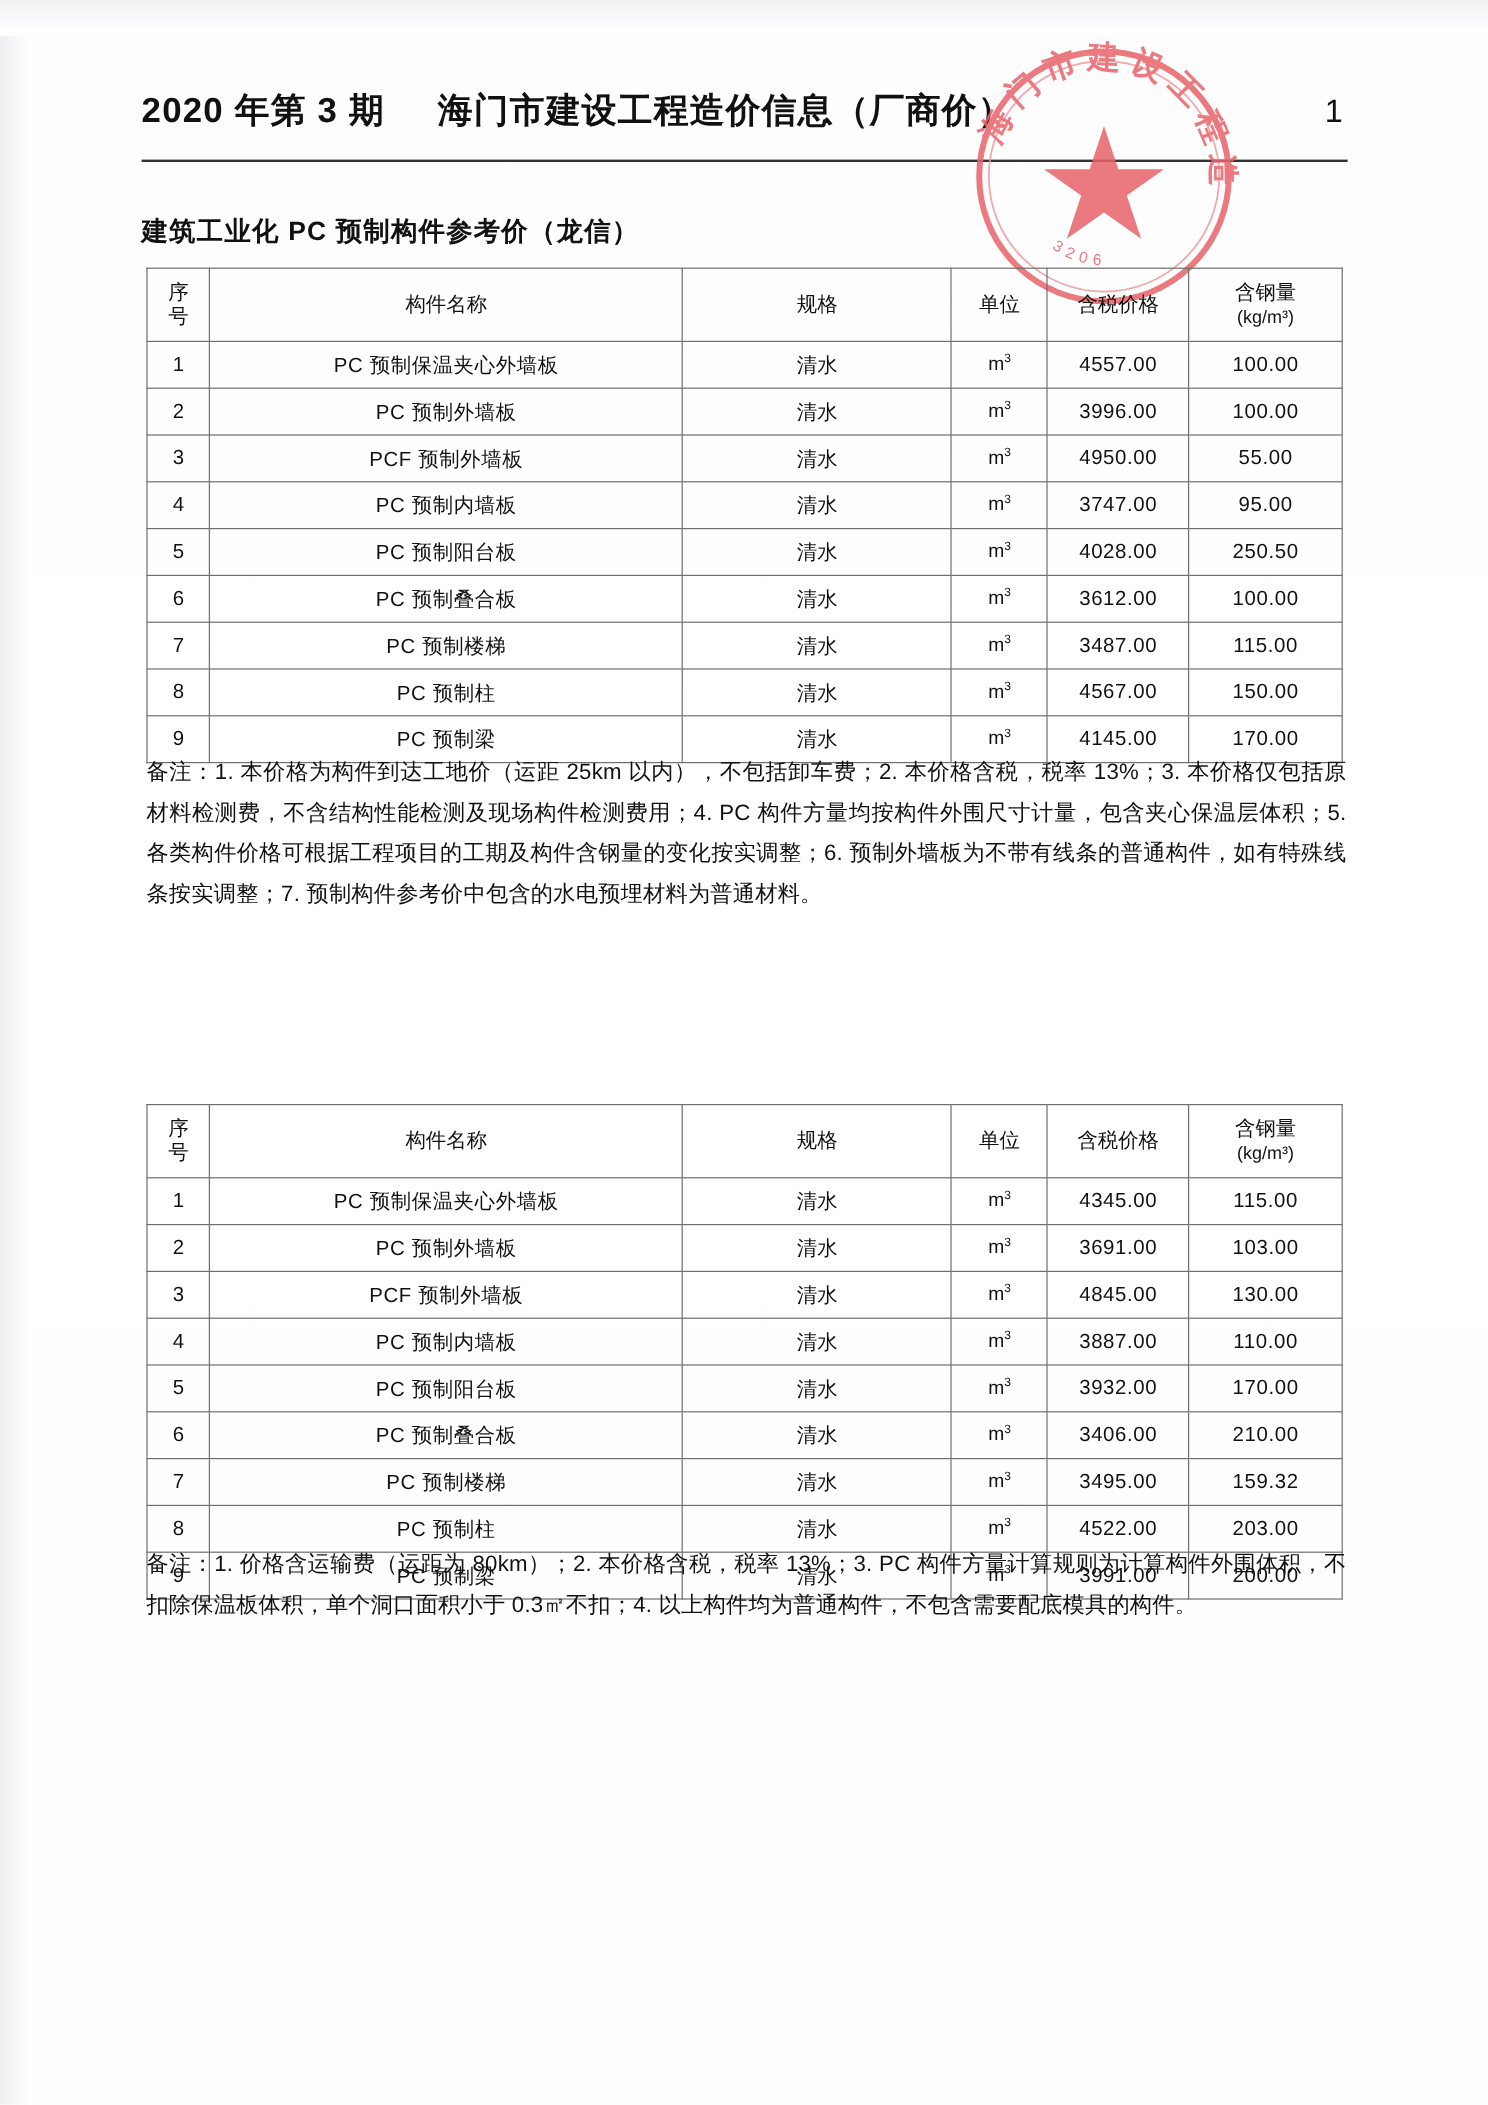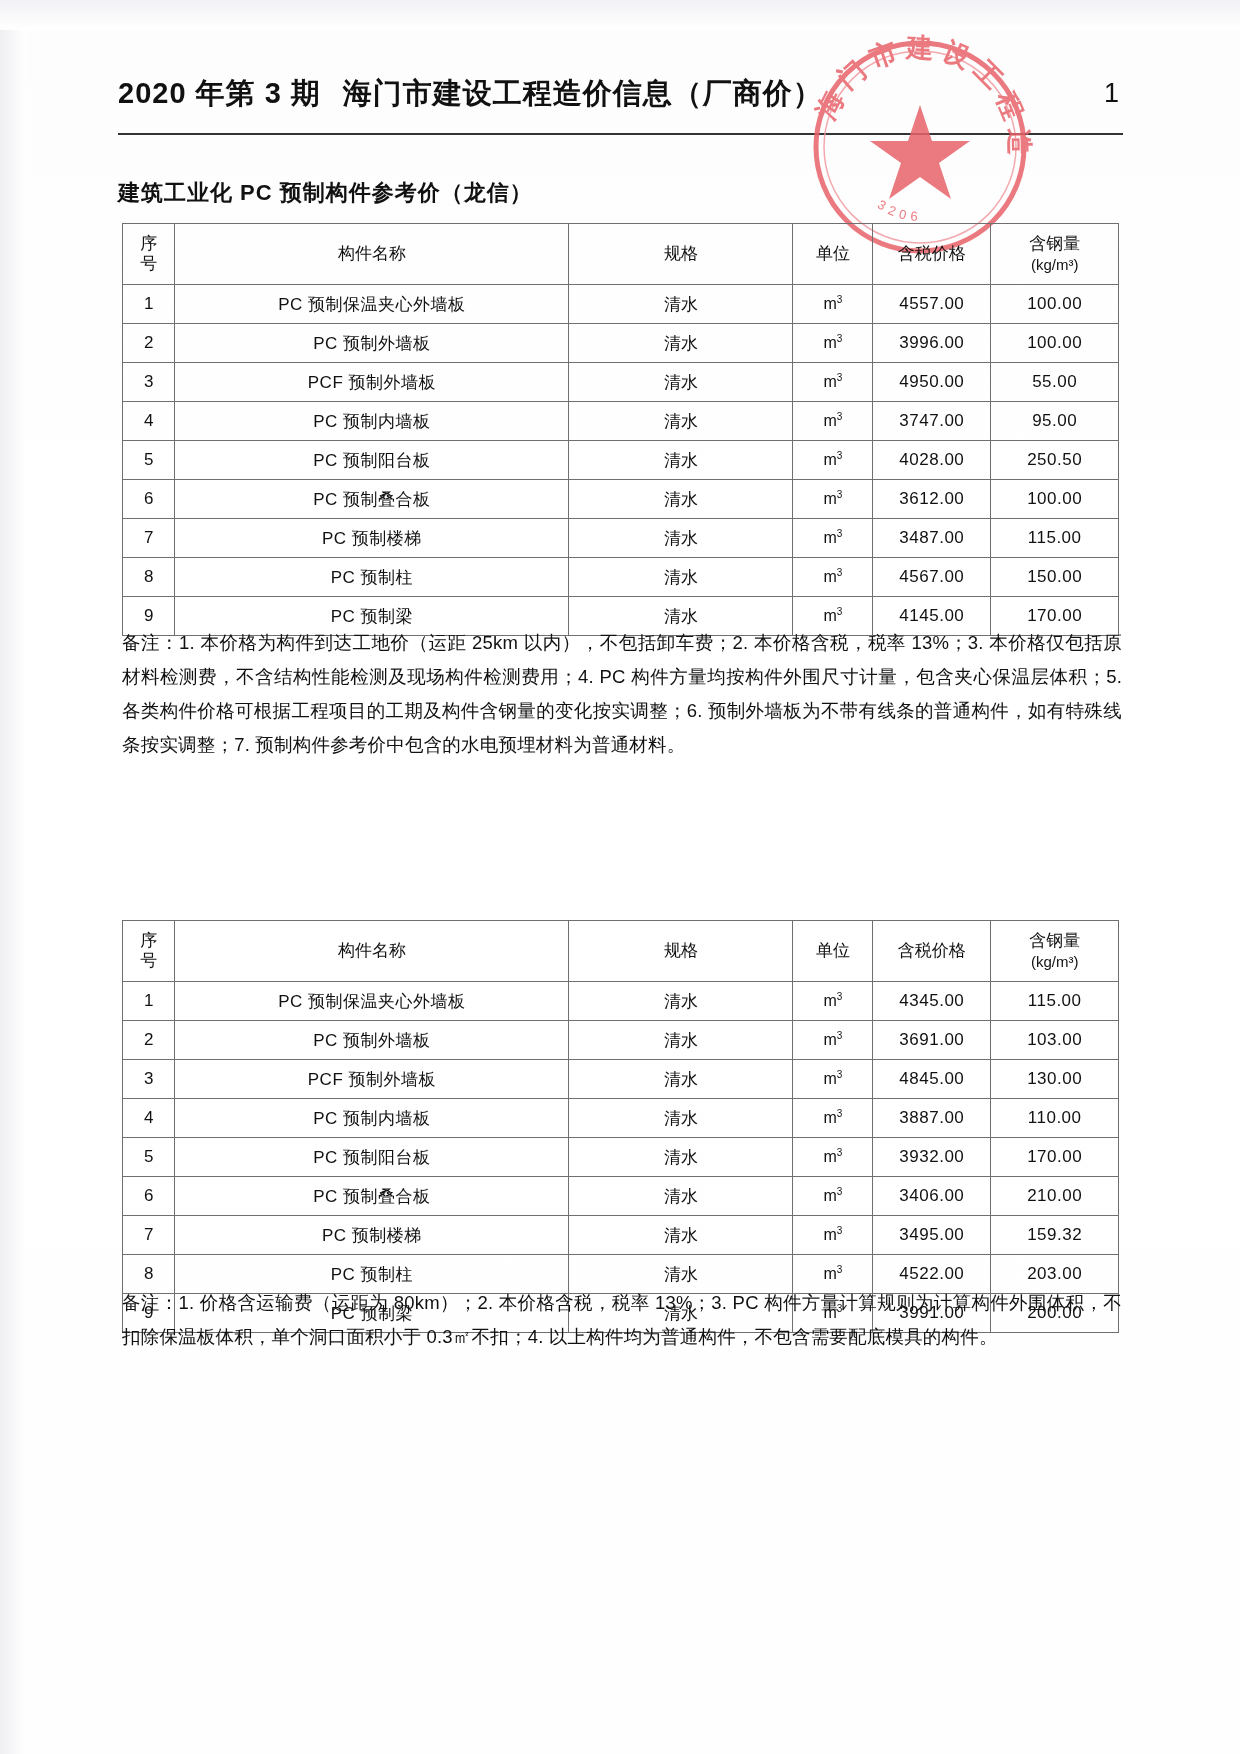"2020 年第 3 期" .header-issue { margin-right: 22px -> 44px }
